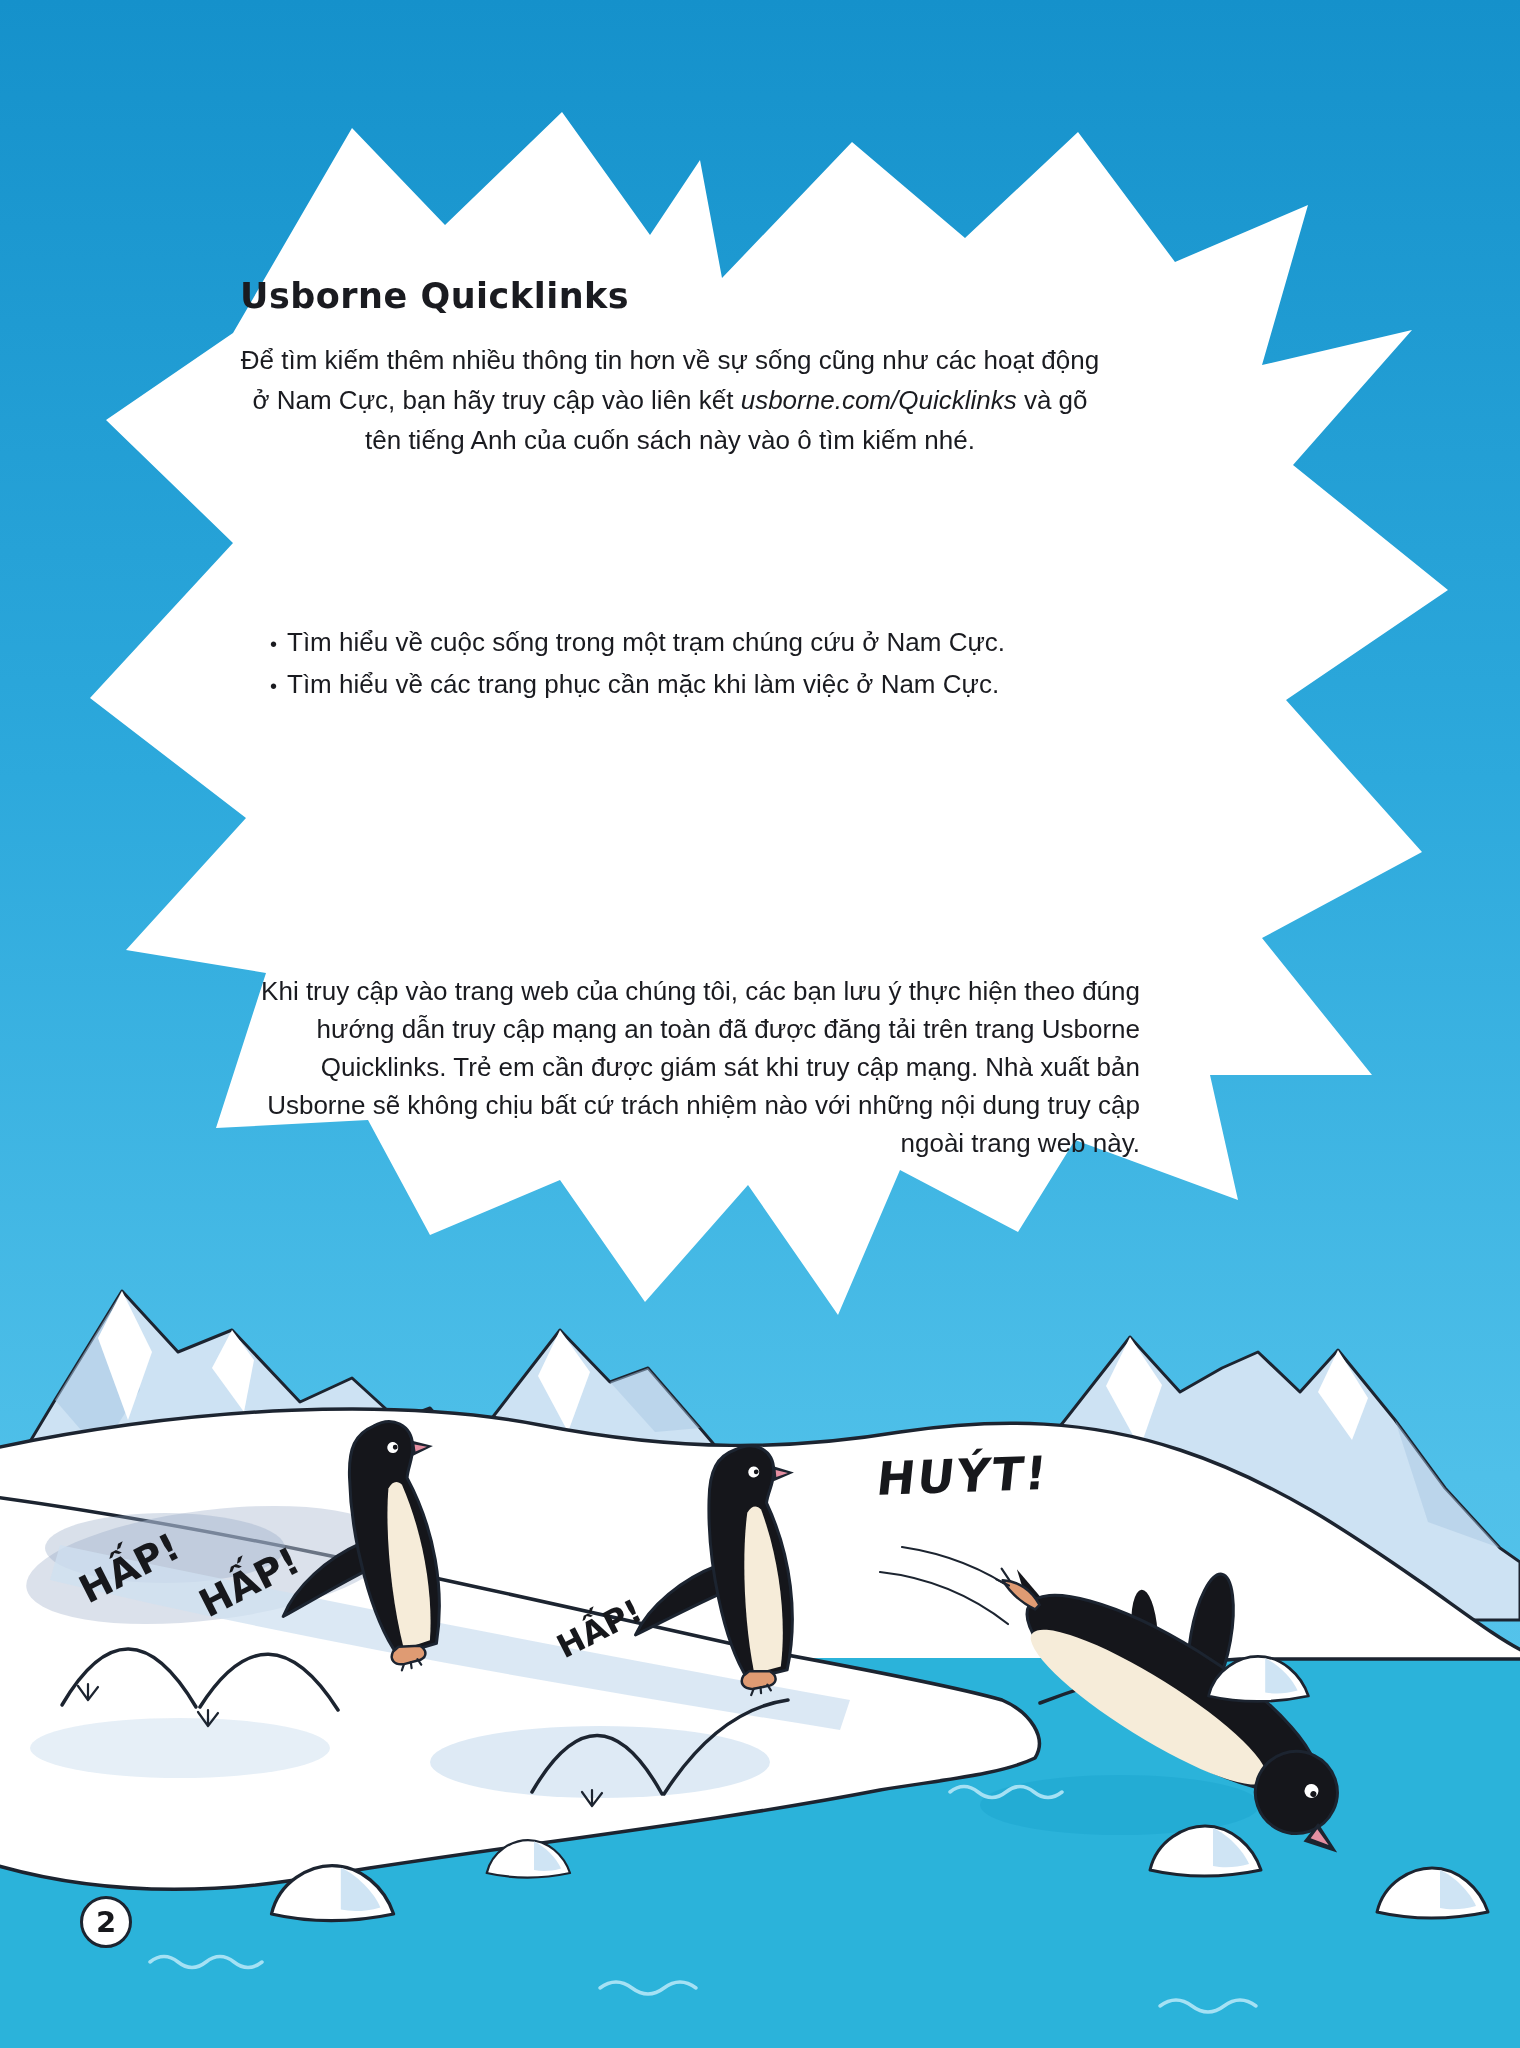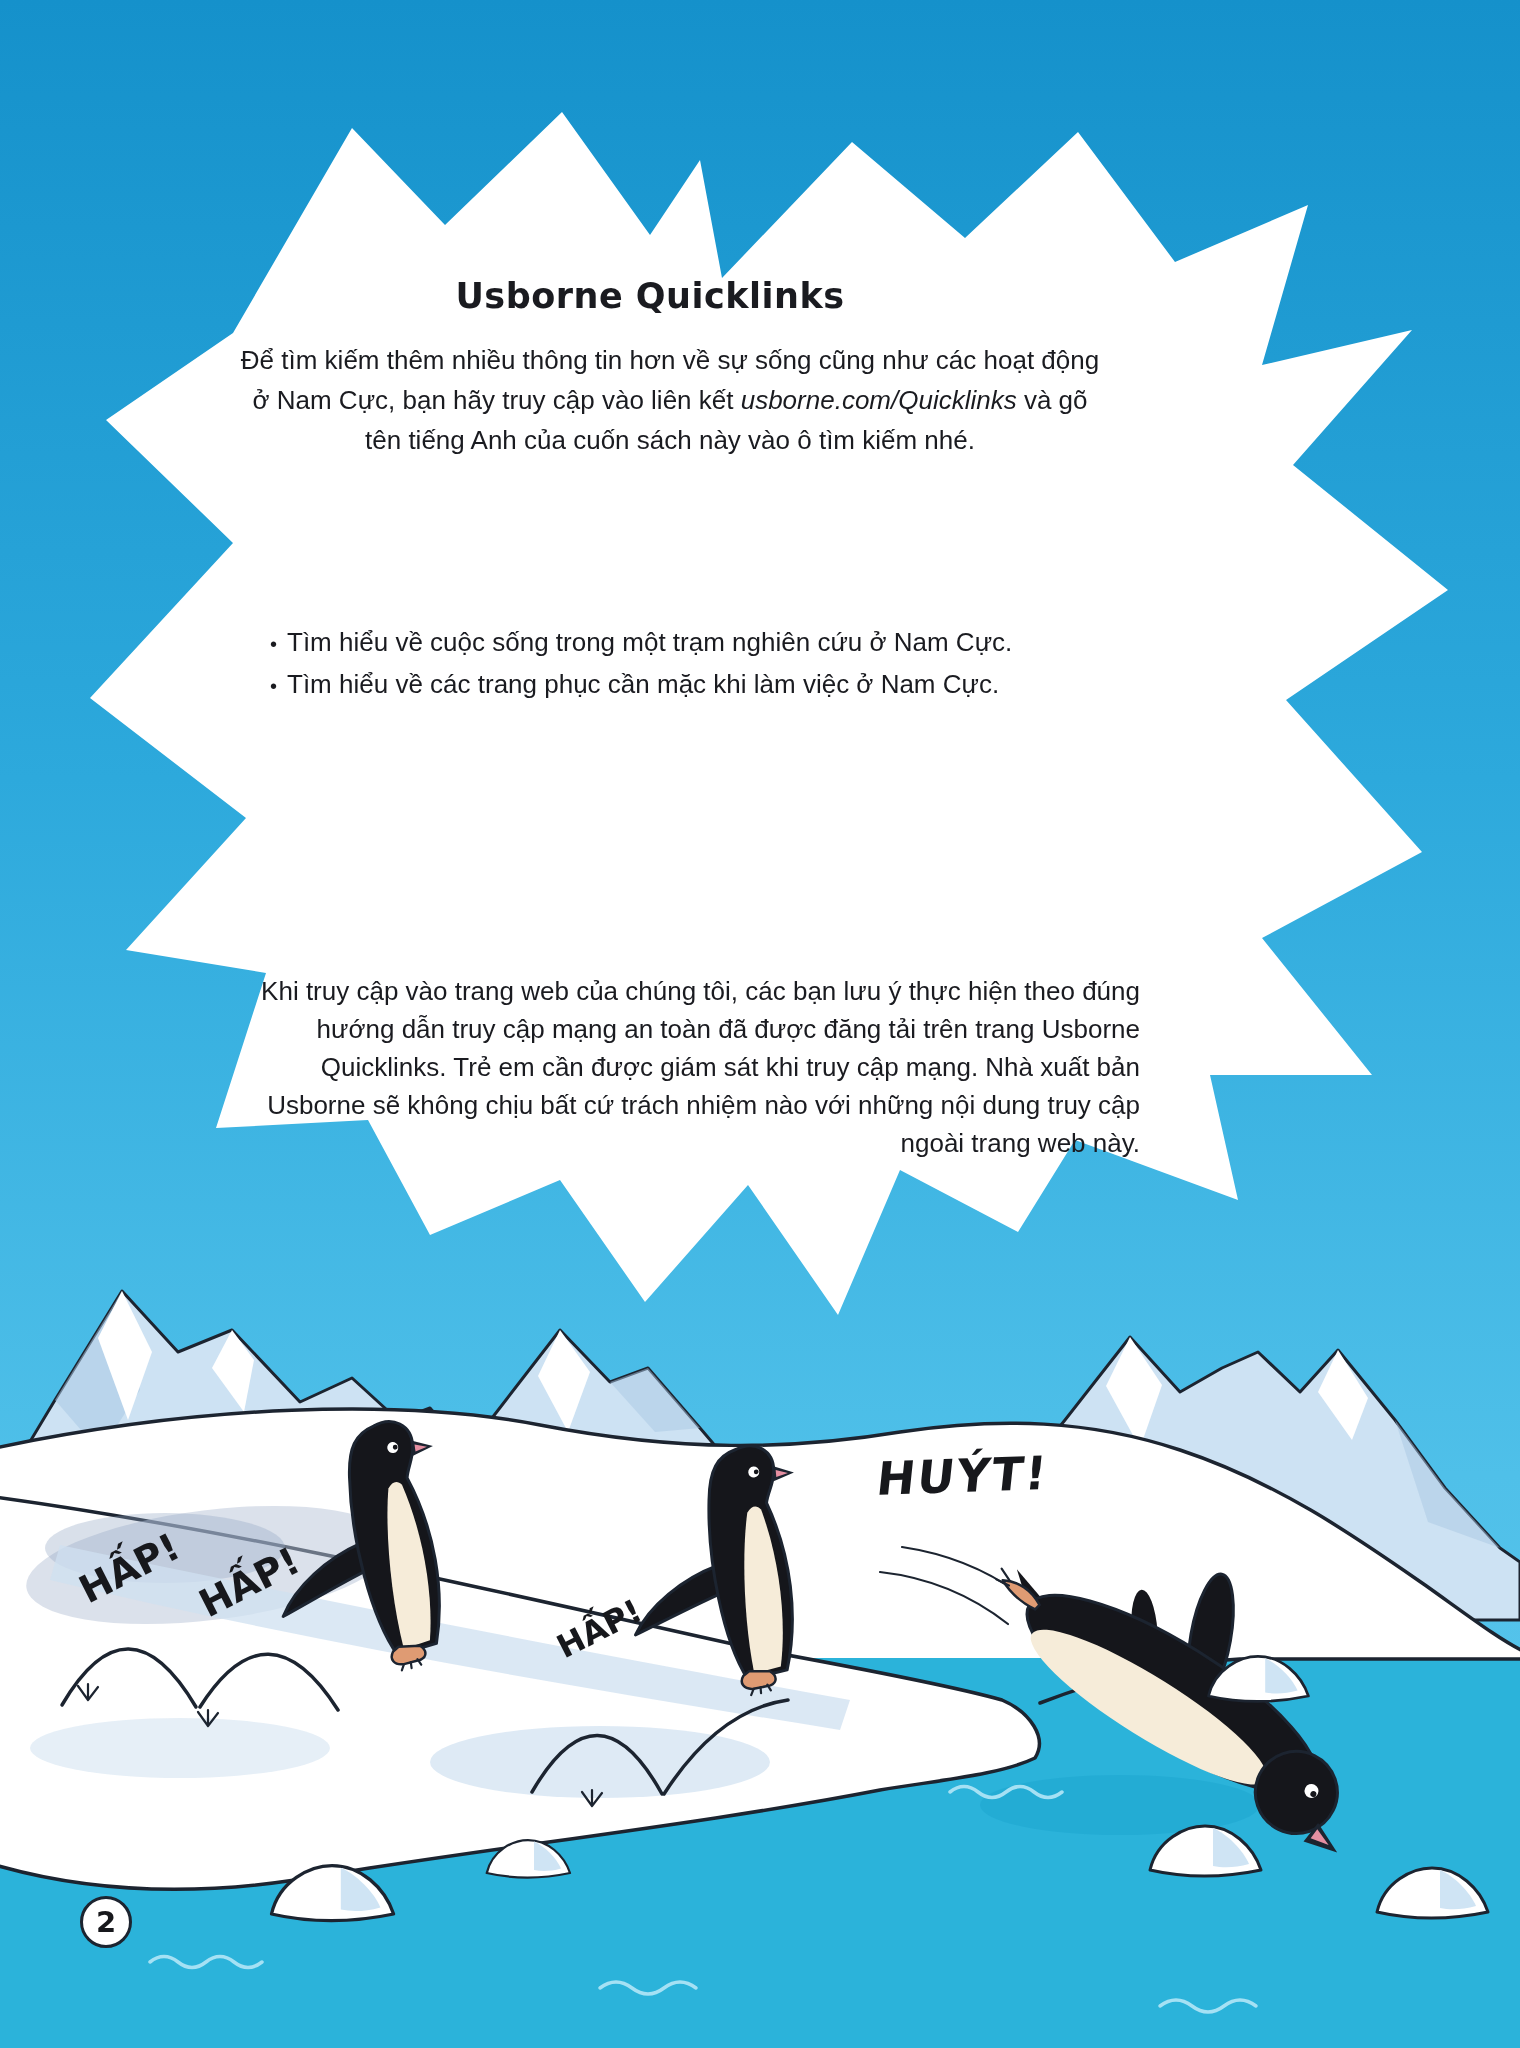"Usborne Quicklinks" .page-title { text-align: center -> none }
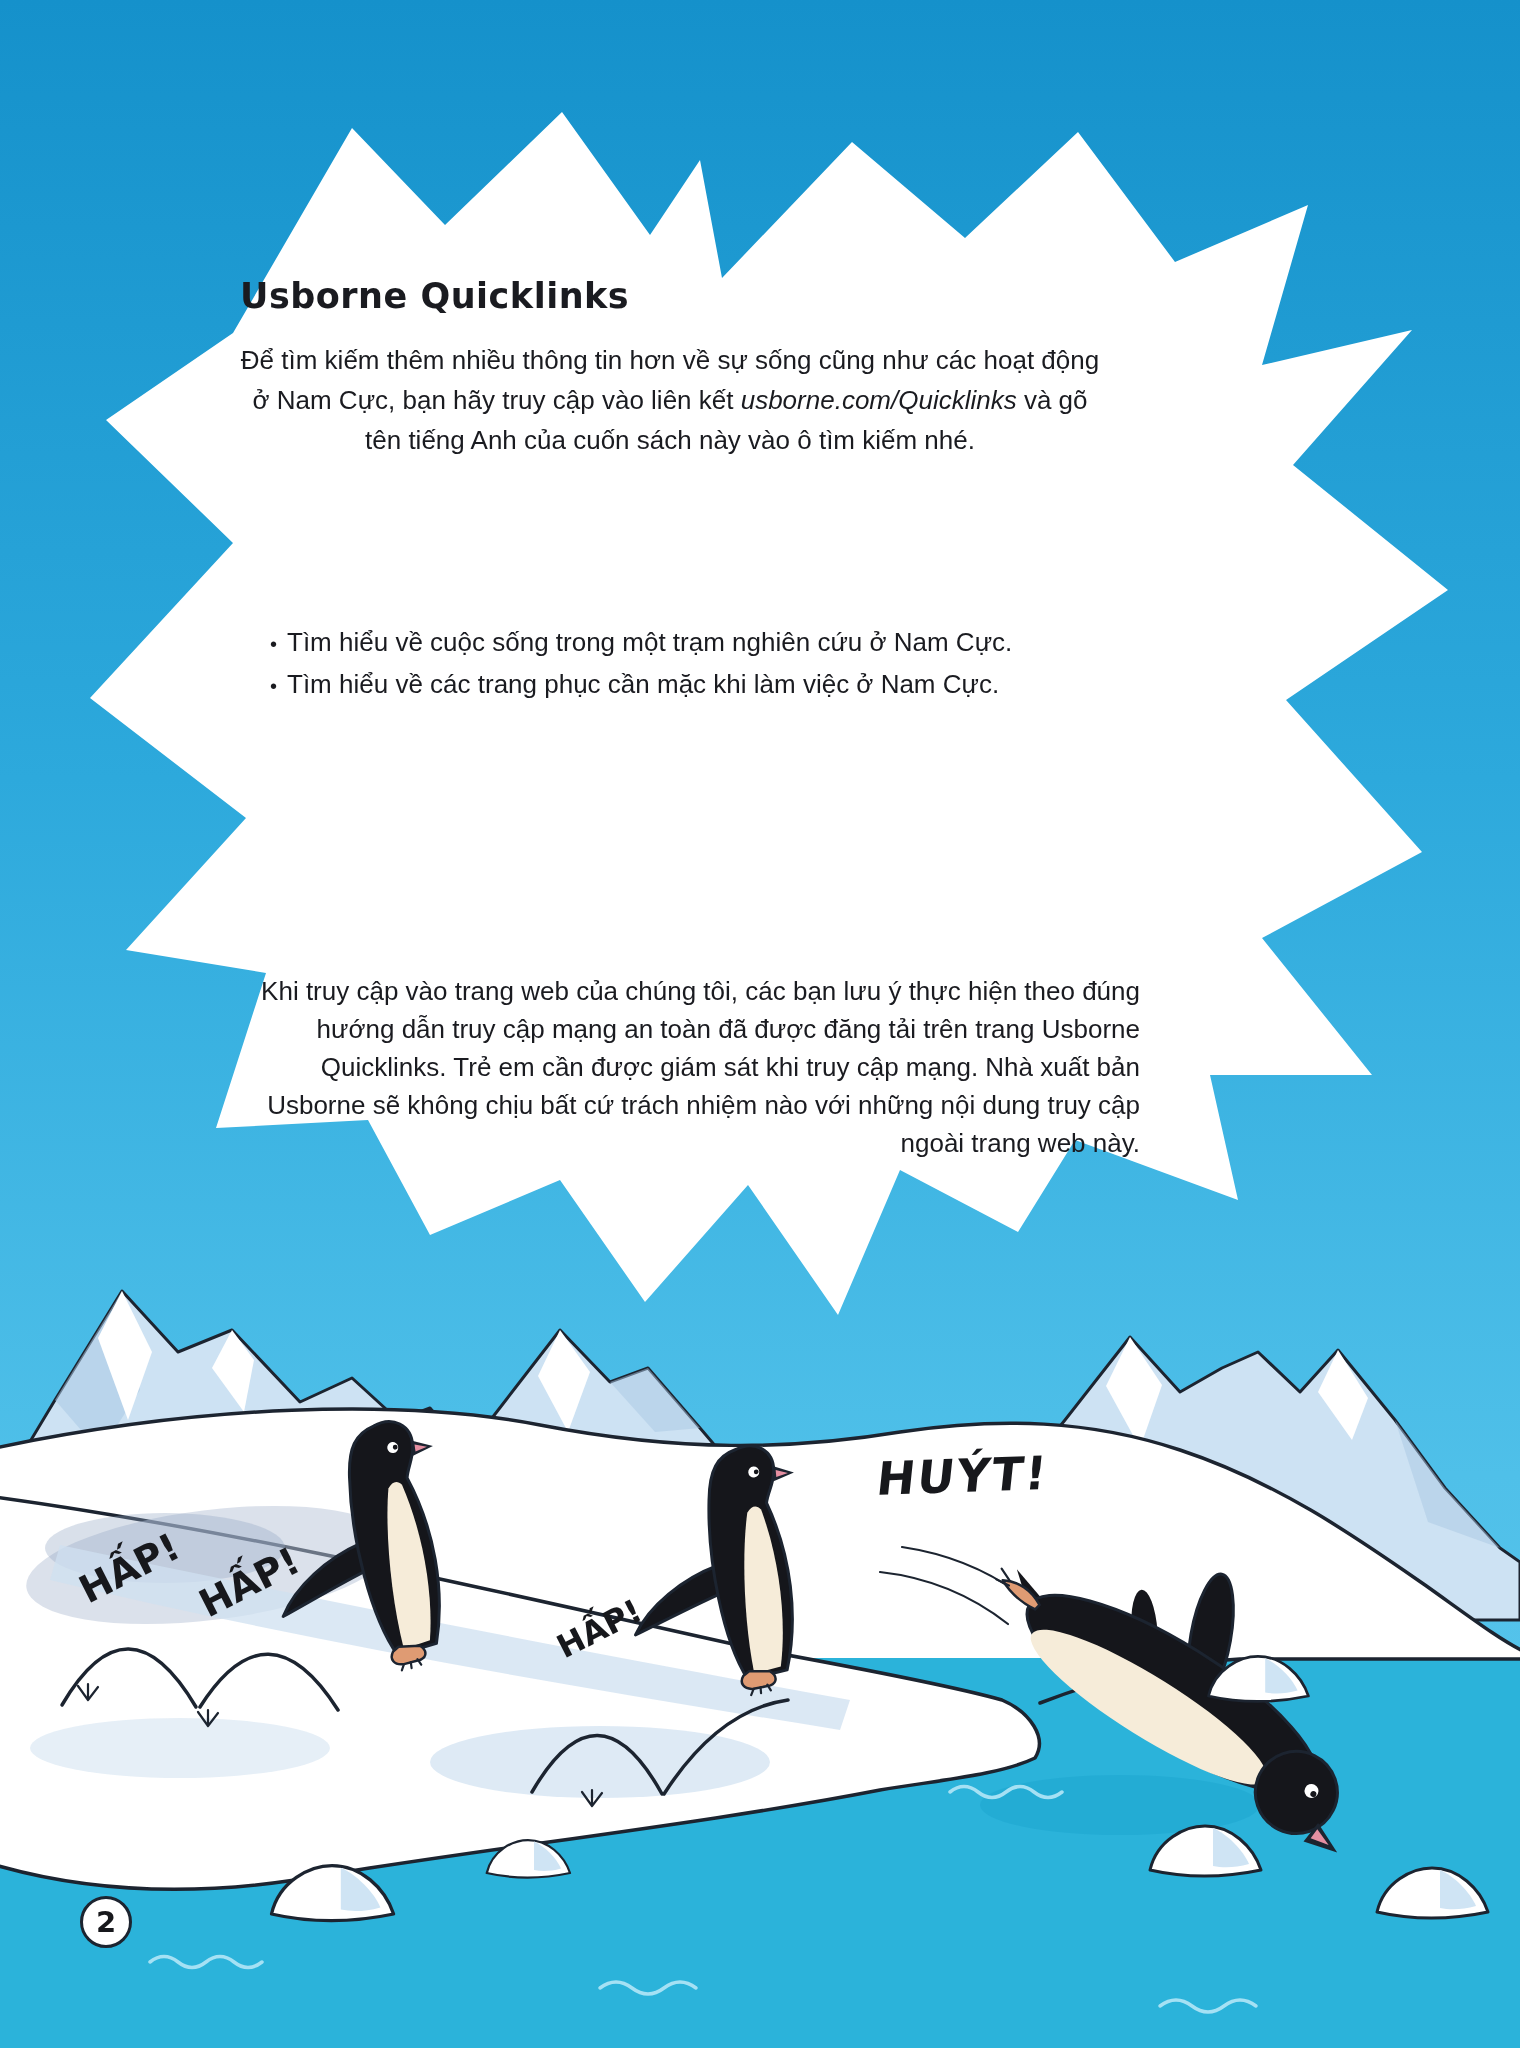"Tìm hiểu về cuộc sống" span { text: nghiên -> chúng }
